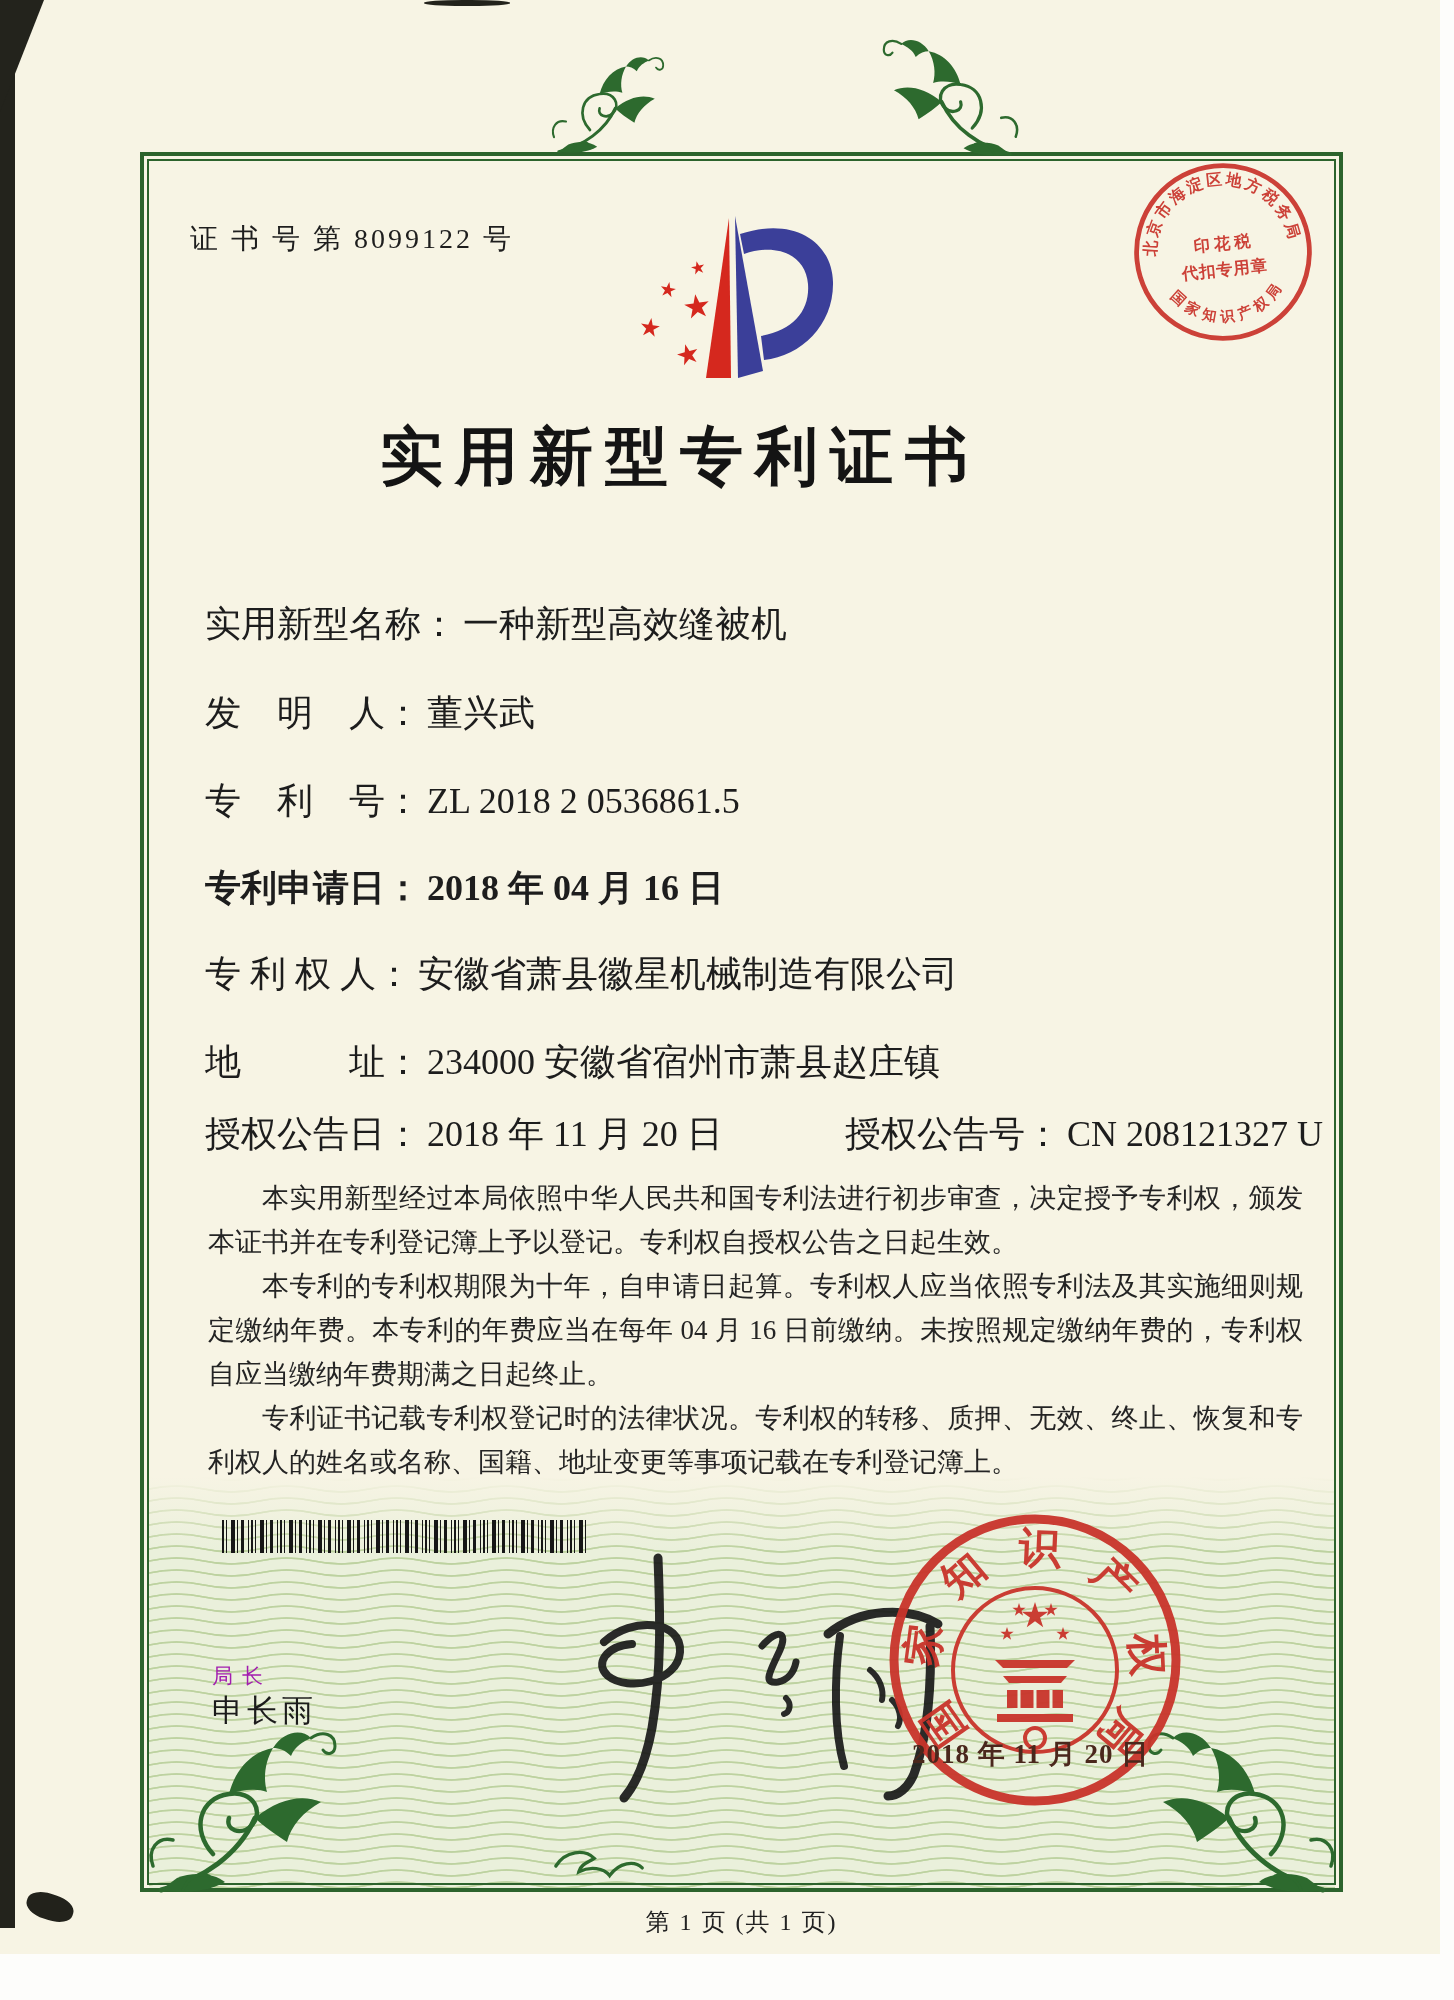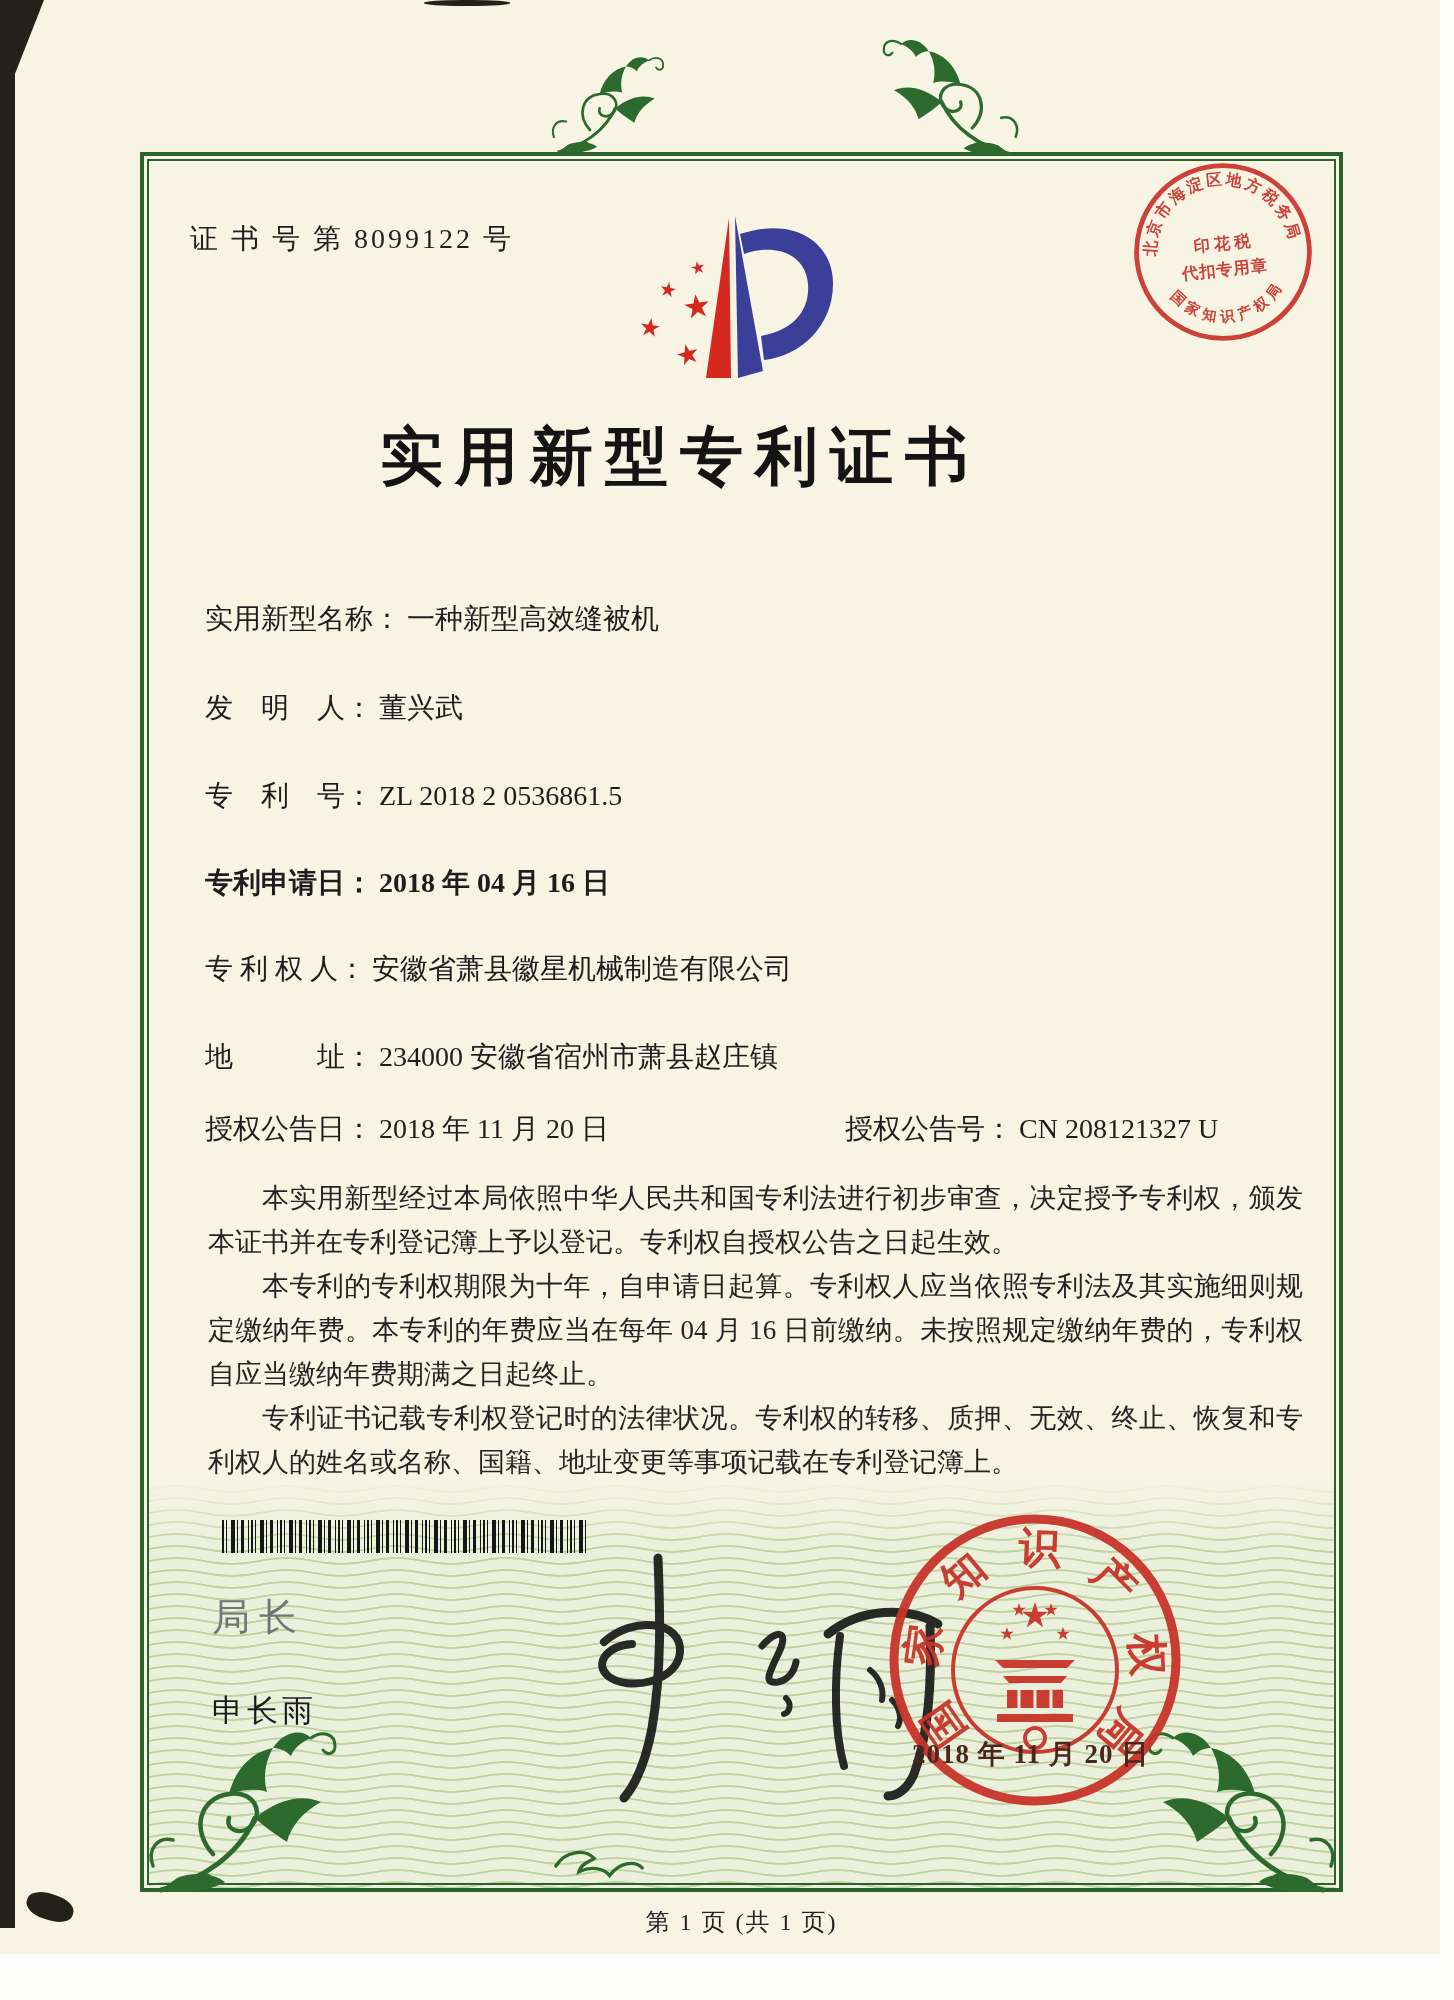"实用新型名称： 一种新型高效缝被机" .row { font-size: 28px -> 36px }
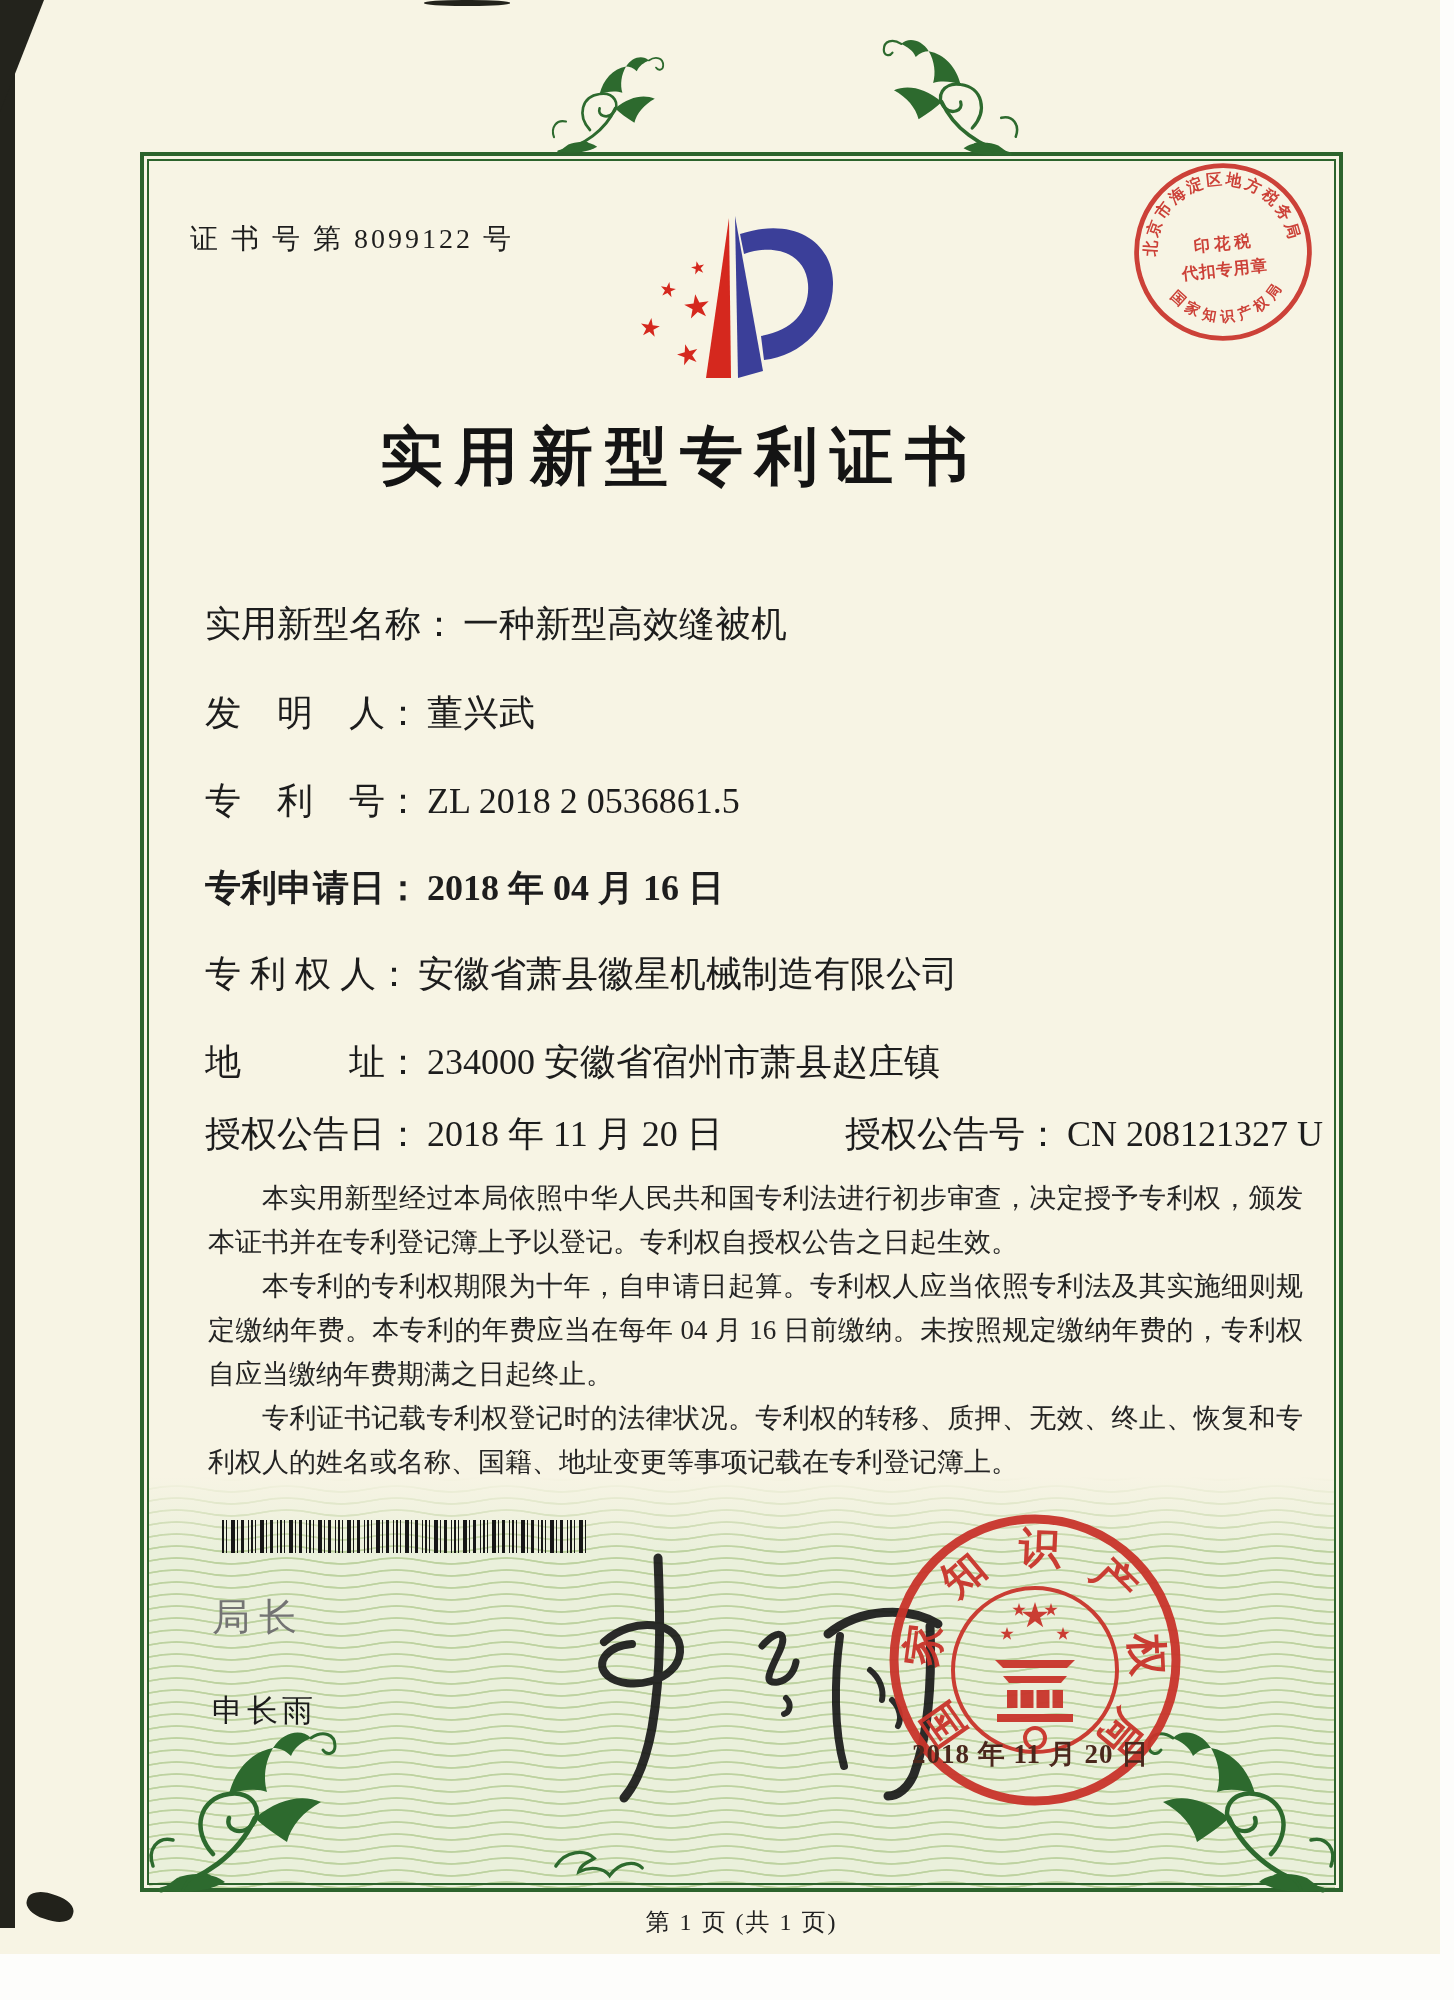"局长" .signer-title { color: #737373 -> #a21caf; font-size: 38px -> 21px; top: 1592px -> 1662px }
